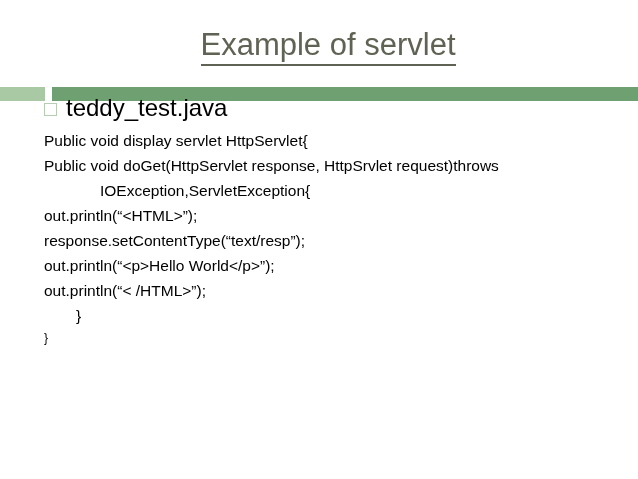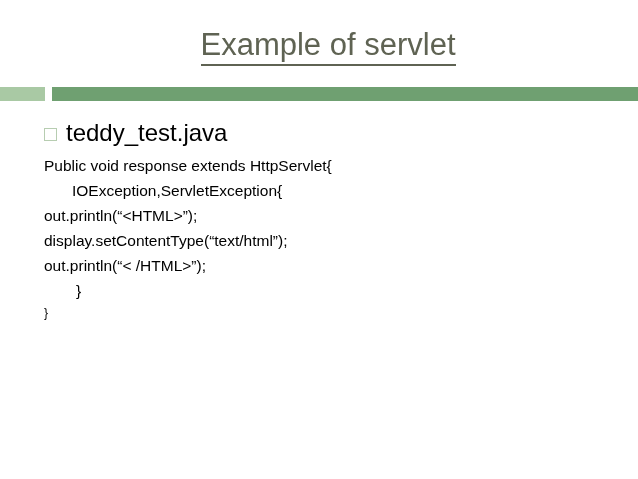"teddy_test.java" .content { top: 117px -> 92px }
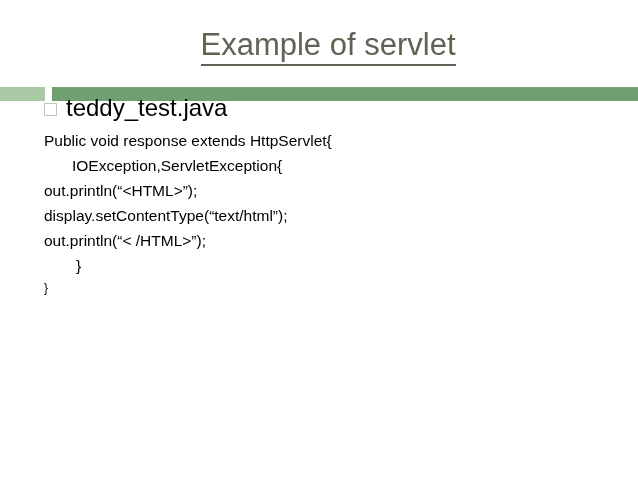"Public void response extends" div.code-line { text: response extends -> display servlet }
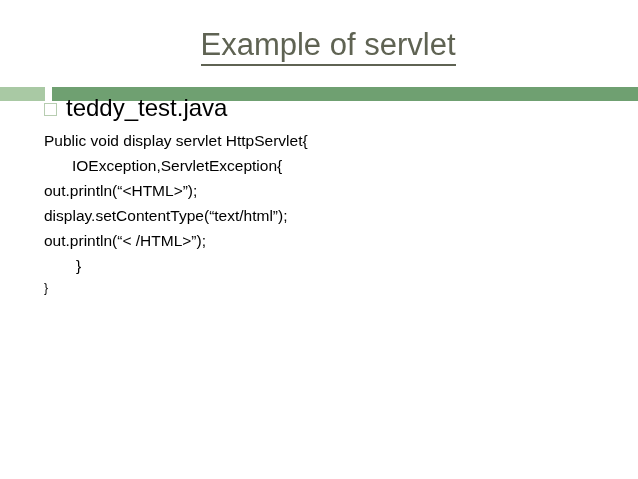"Public void doGet(HttpServlet response," div.code-line { html: none -> <div>Public void doGet(HttpServlet response, HttpSrvlet request)throws</div> }
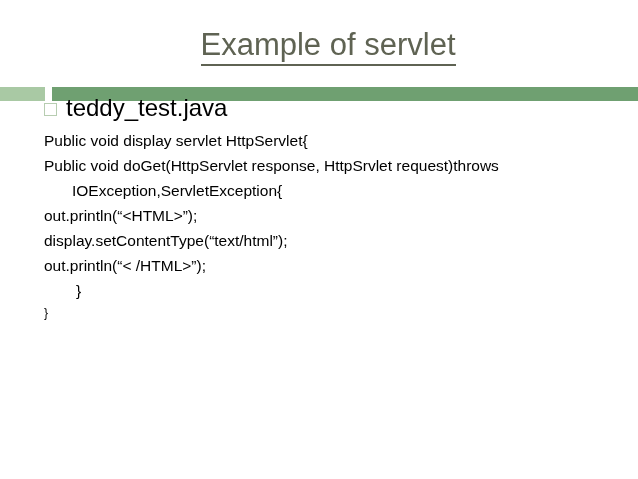"IOException,ServletException{" .code-line.indent-1 { padding-left: 72px -> 100px }
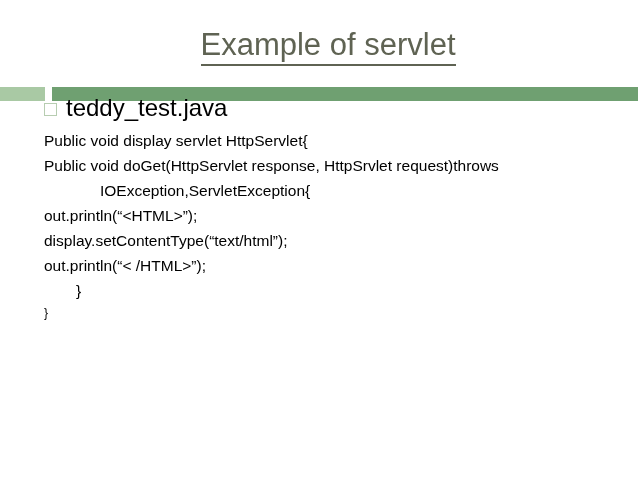"display.setContentType(“text/html”);" div.code-line { text: display.setContentType(“text/html -> response.setContentType(“text/resp }
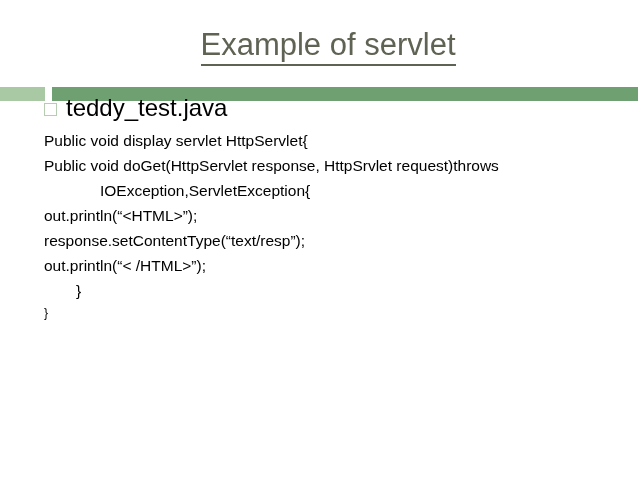"out.println(“<p>Hello World</p>”);" div.code-line { html: none -> <div>out.println(“&lt;p&gt;Hello World&lt;/p&gt;”);</div> }
